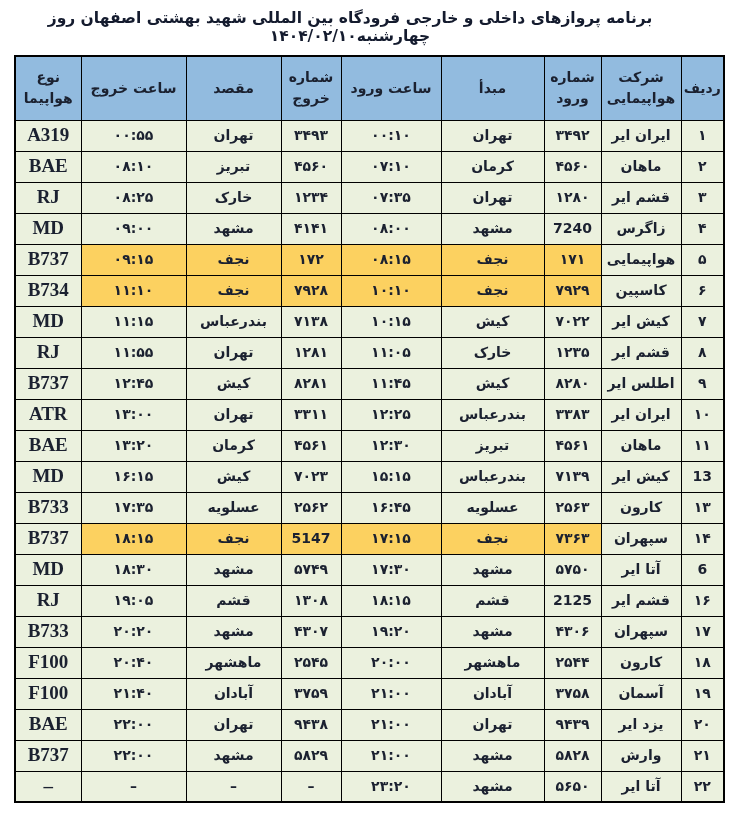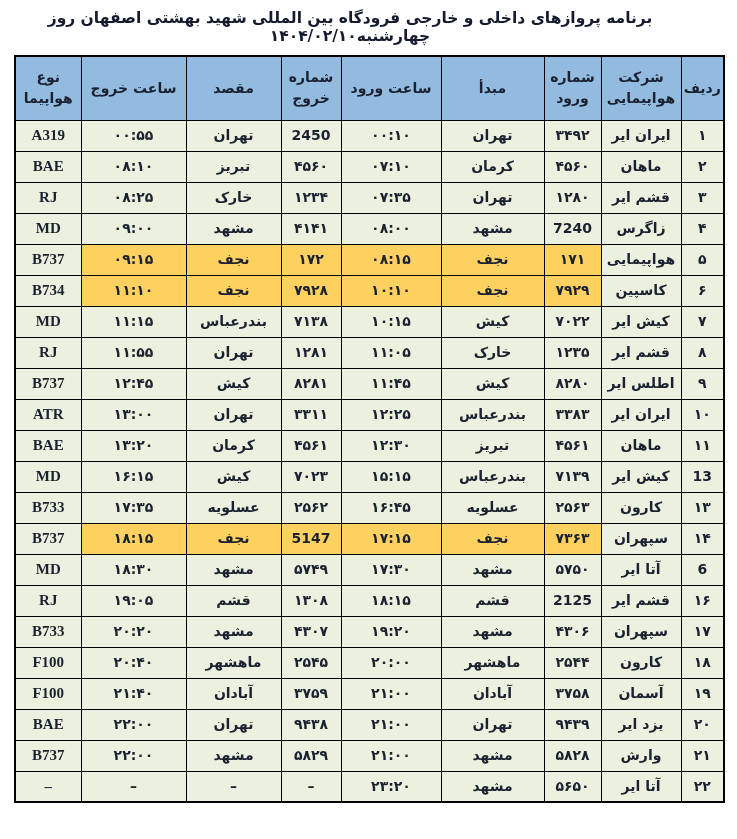"A319" table.sched tbody td.latin { font-size: 15px -> 19px }
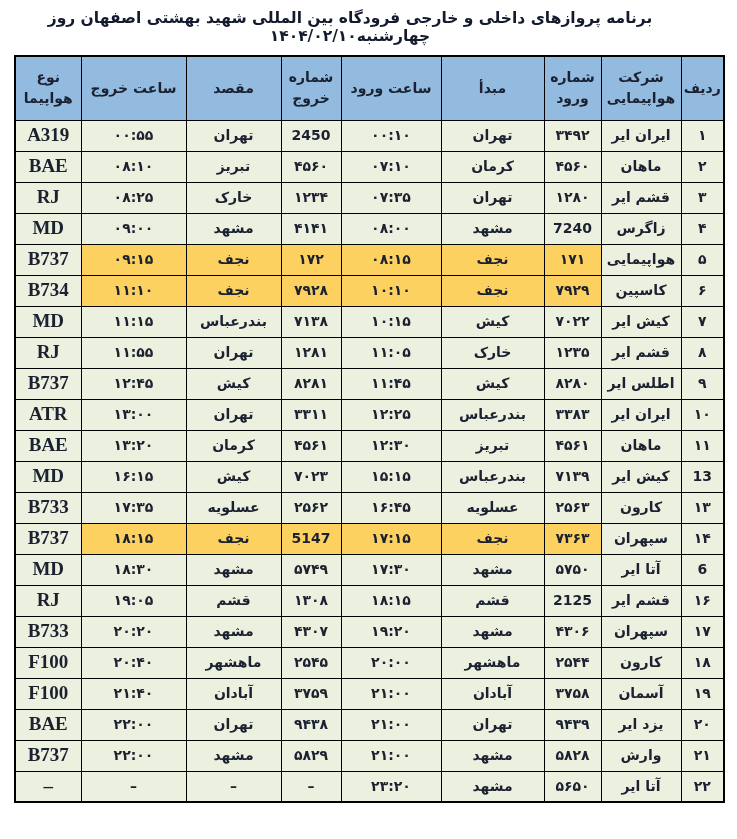"2450" td { text: 2450 -> ۳۴۹۳ }
